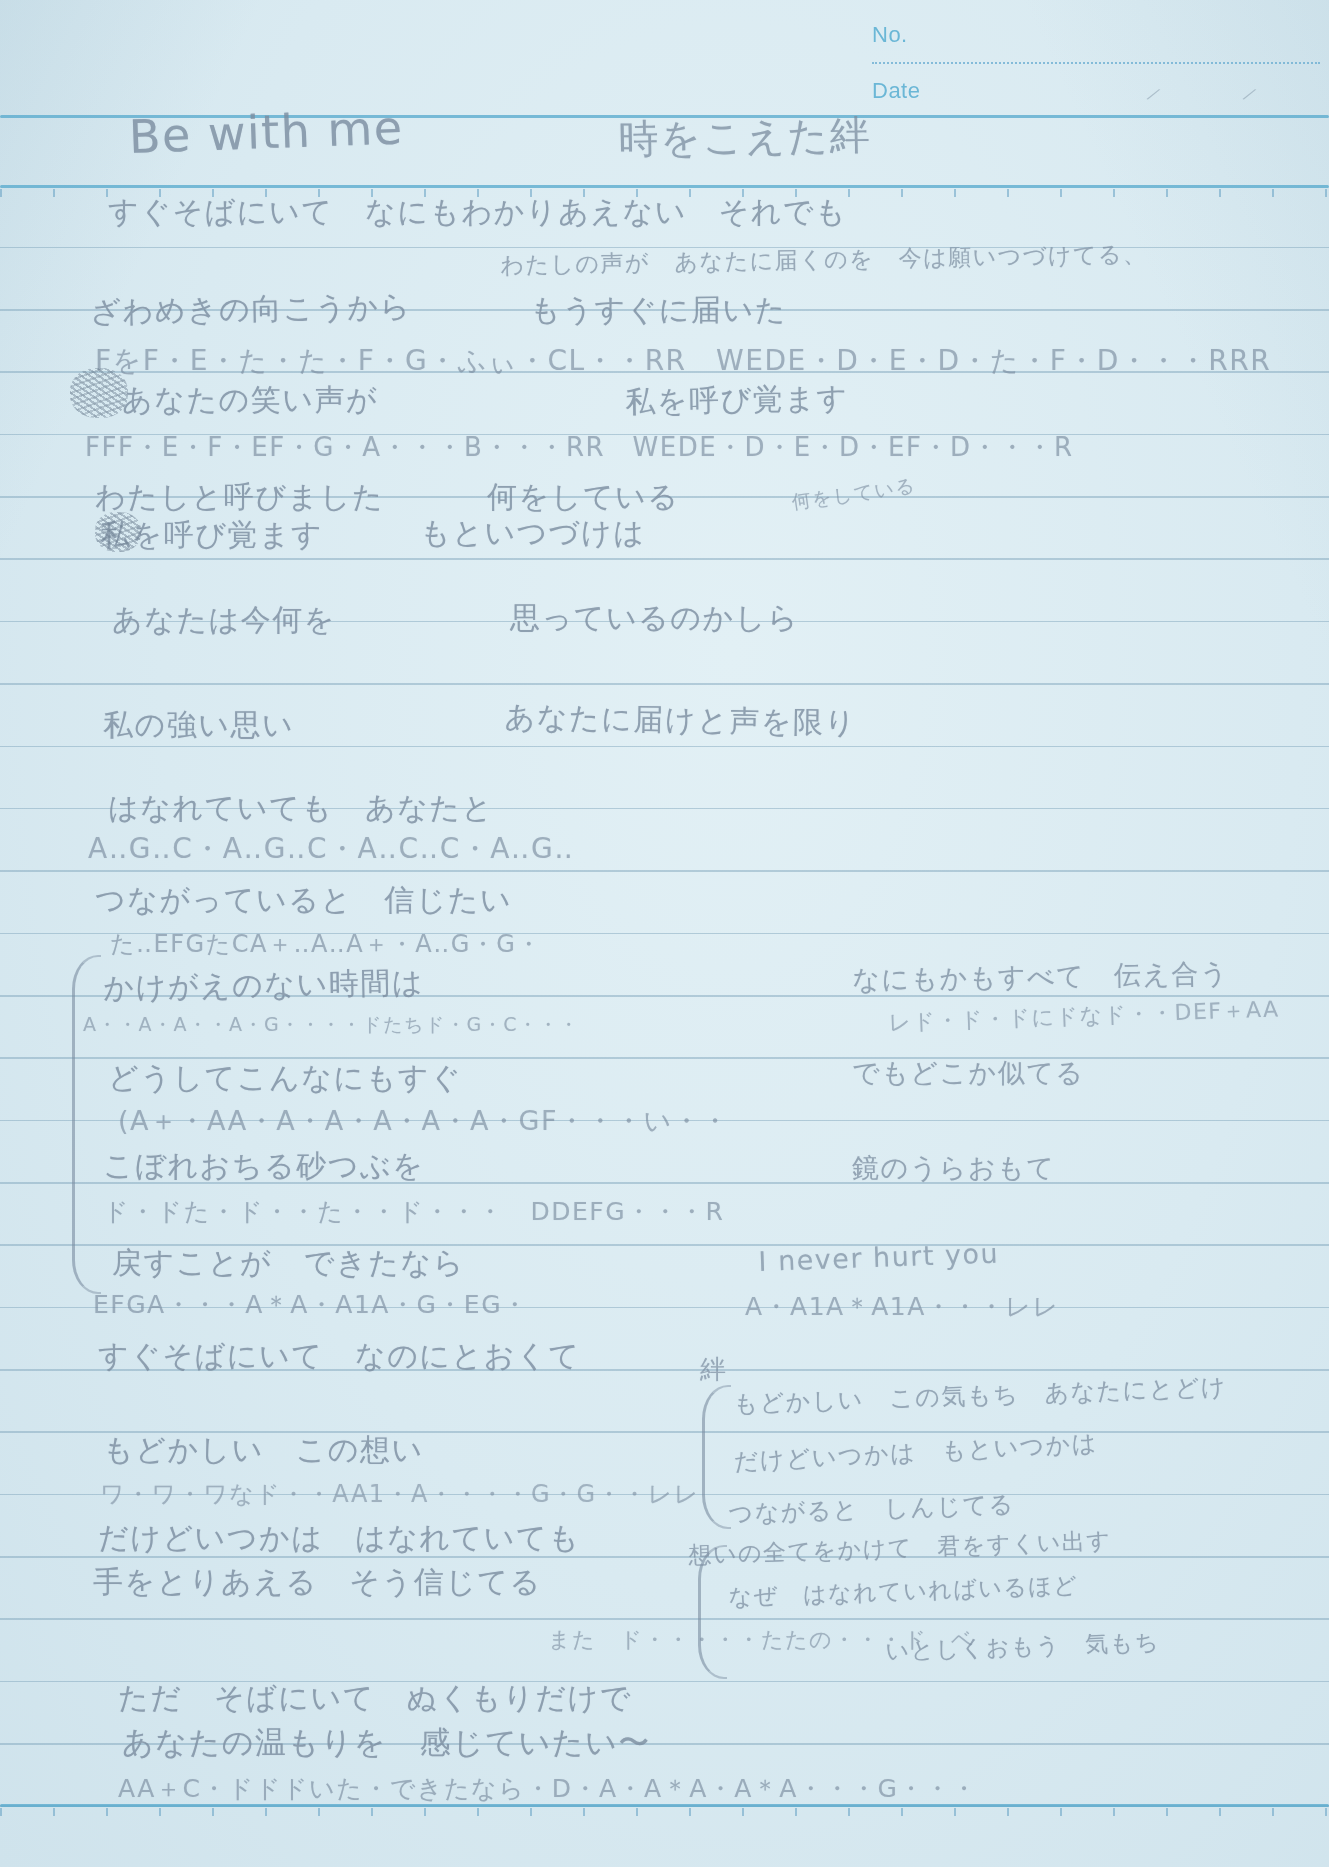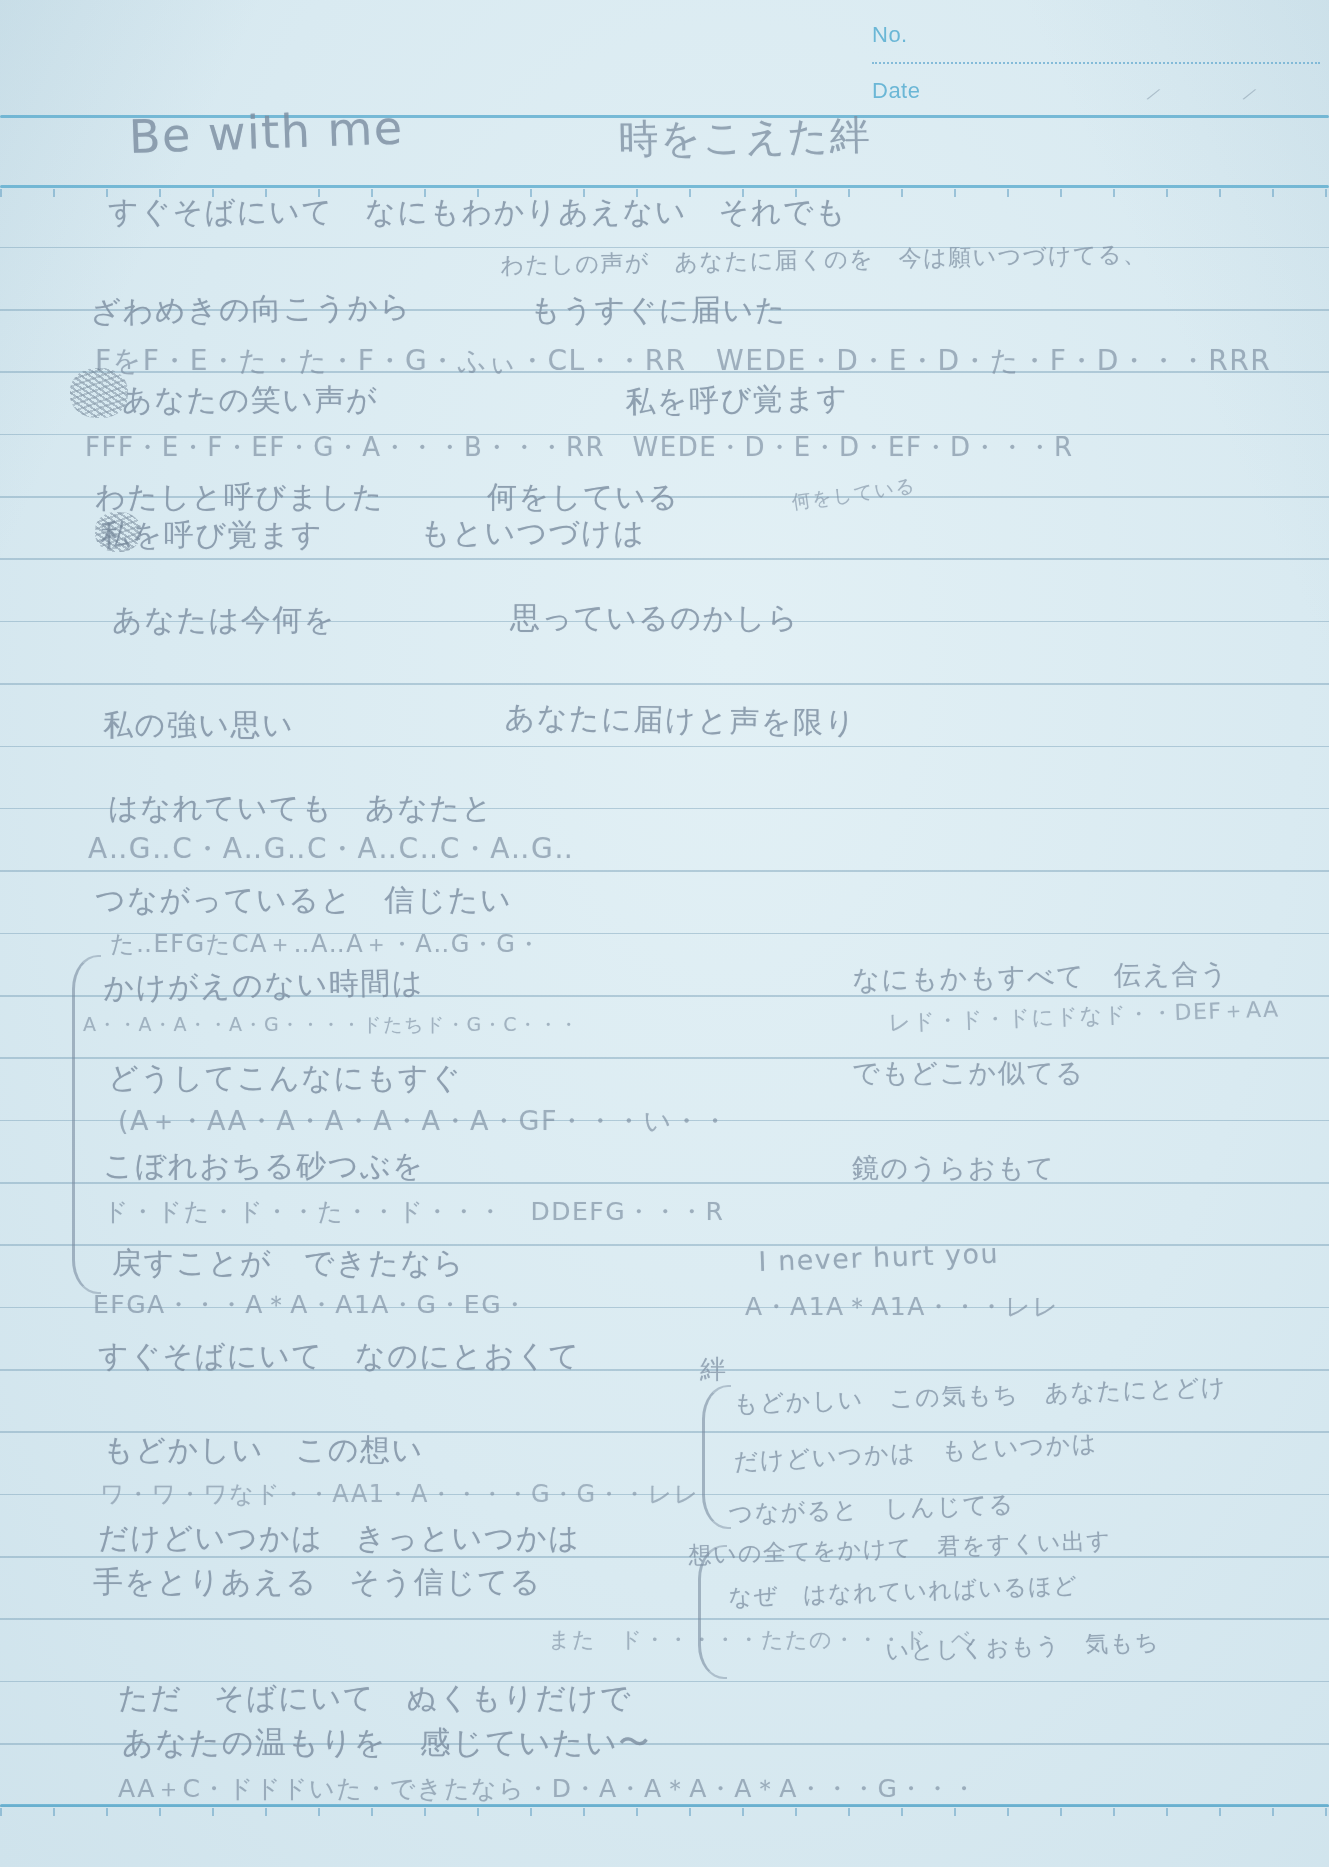"だけどいつかは きっといつかは" span.hand { text: きっといつかは -> はなれていても }
